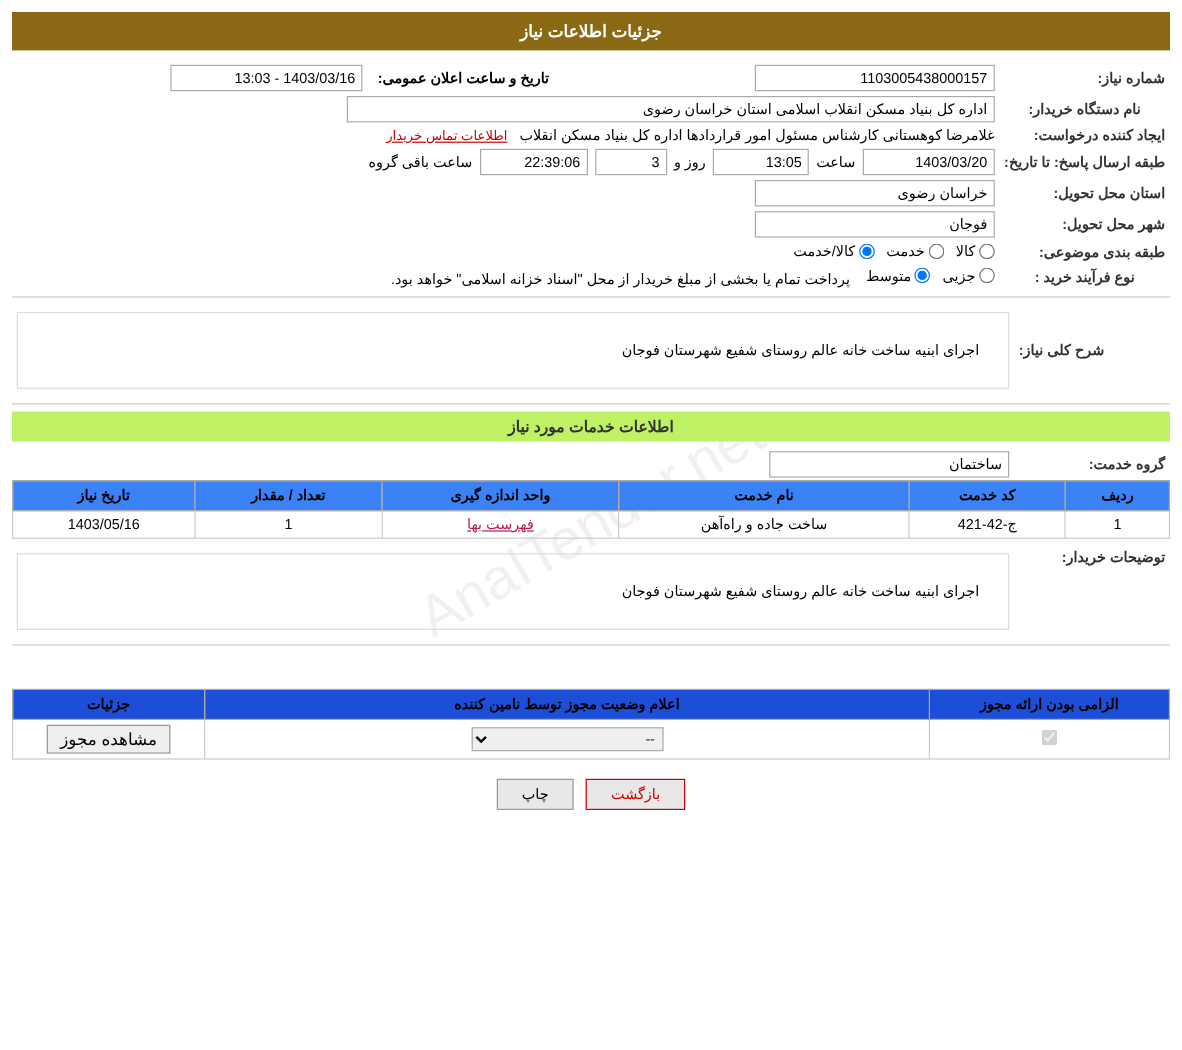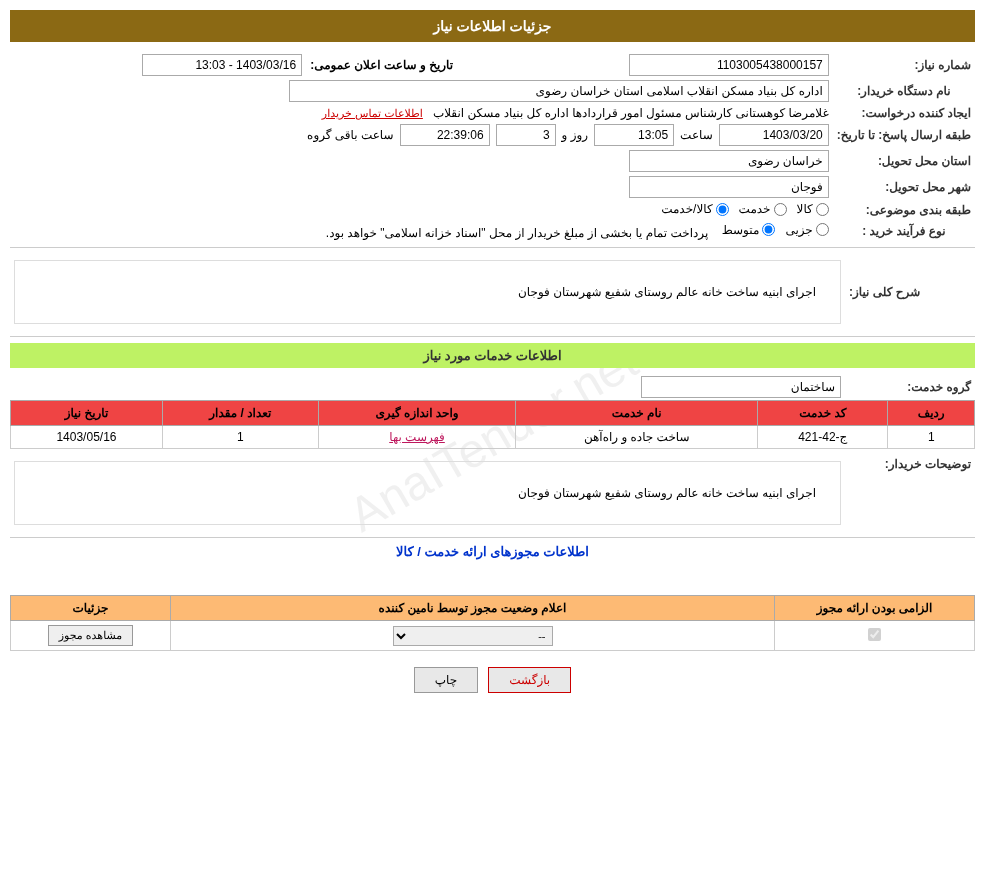"تاریخ و ساعت اعلان عمومی:" td { text-align: left -> center }
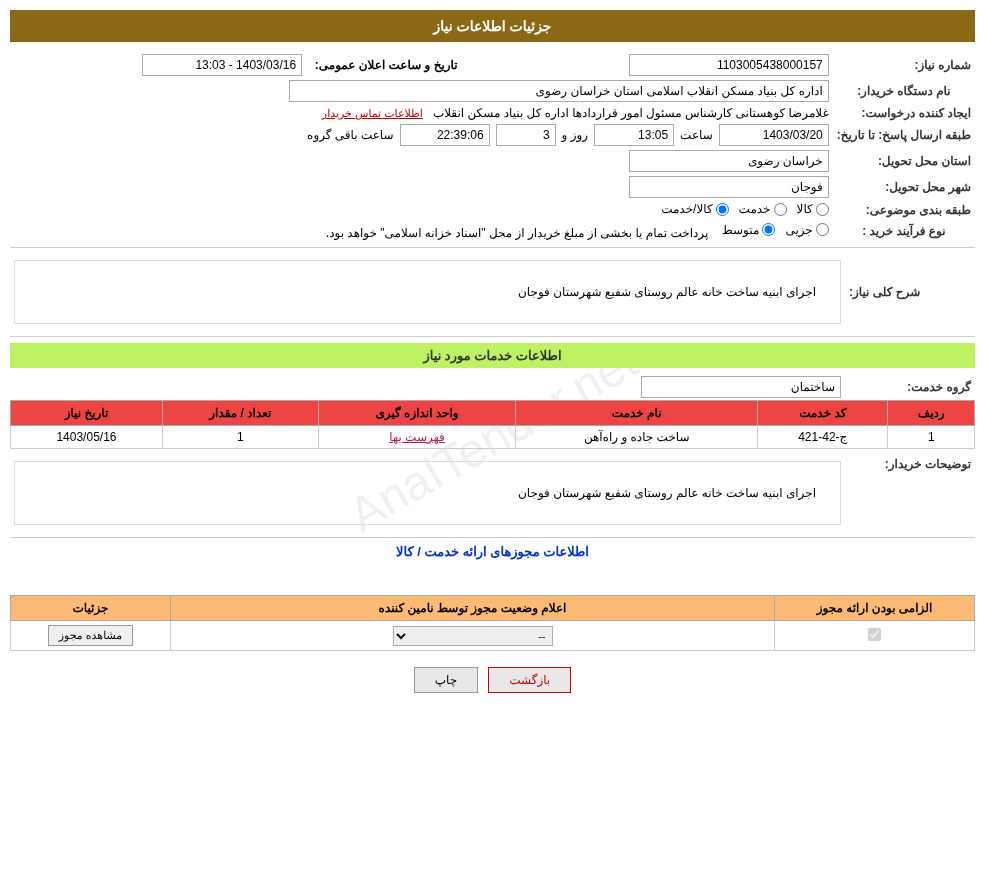"تاریخ نیاز" .data-grid th { background: #ef4444 -> #3b82f6 }
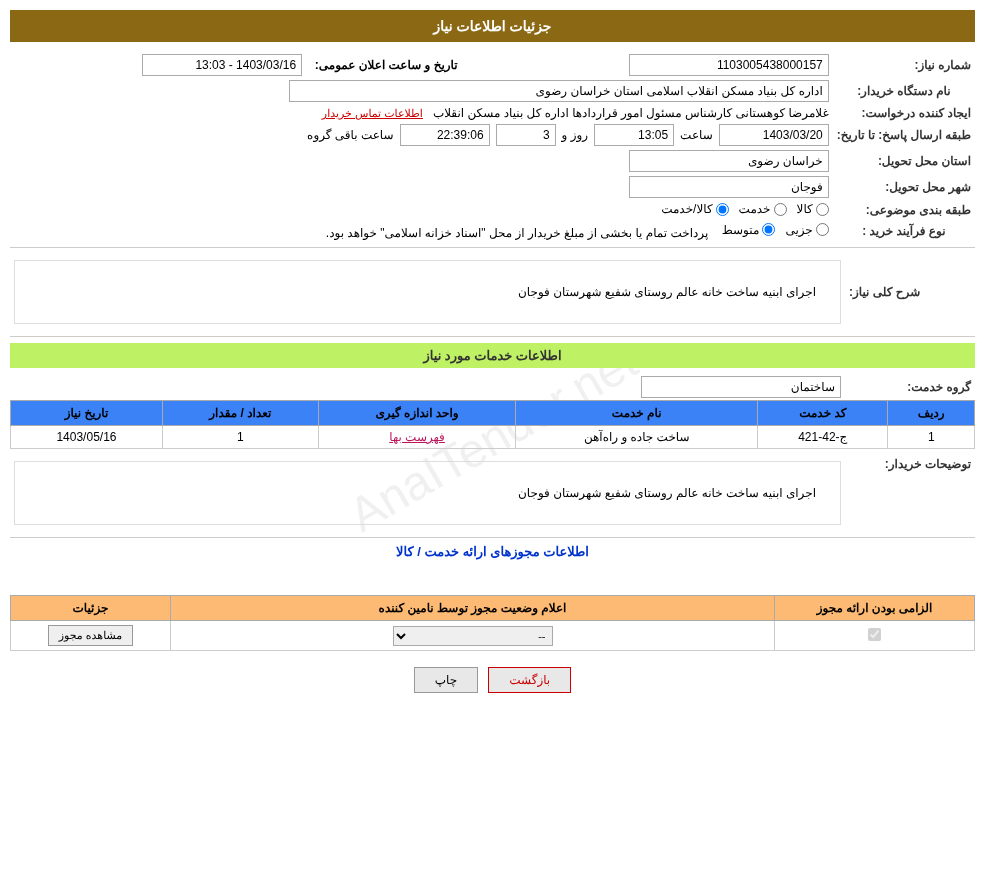"اطلاعات مجوزهای ارائه خدمت /" div { html: <div>اطلاعات مجوزهای ارائه خدمت / کالا</div> -> none }
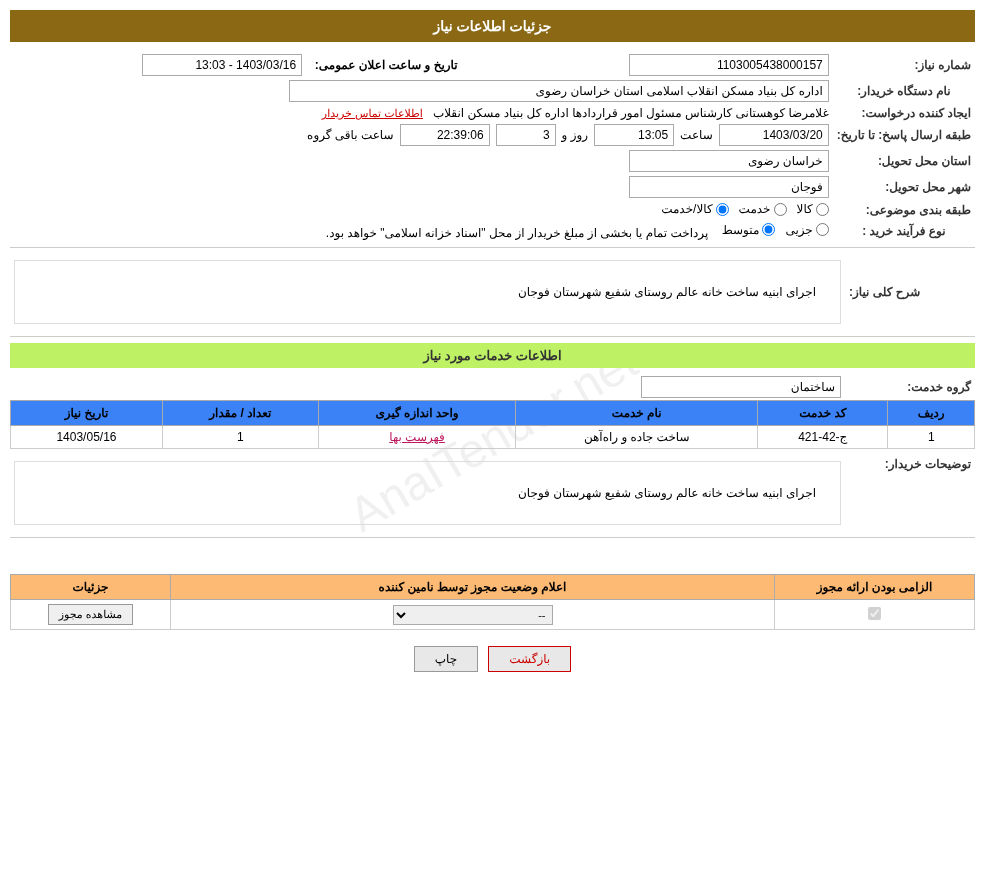"جزئیات" .permissions-table th { background: #fdba74 -> #1d4ed8 }
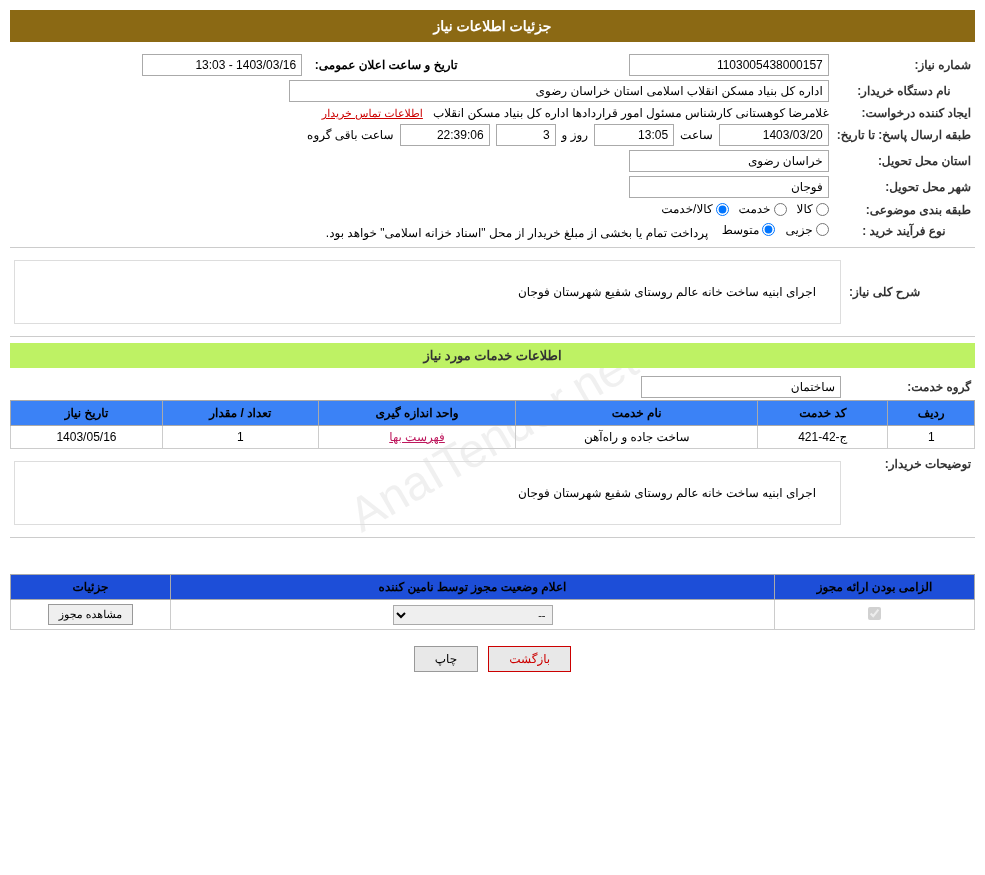"مشاهده مجوز" button.btn { font-size: 11px -> 14px }
